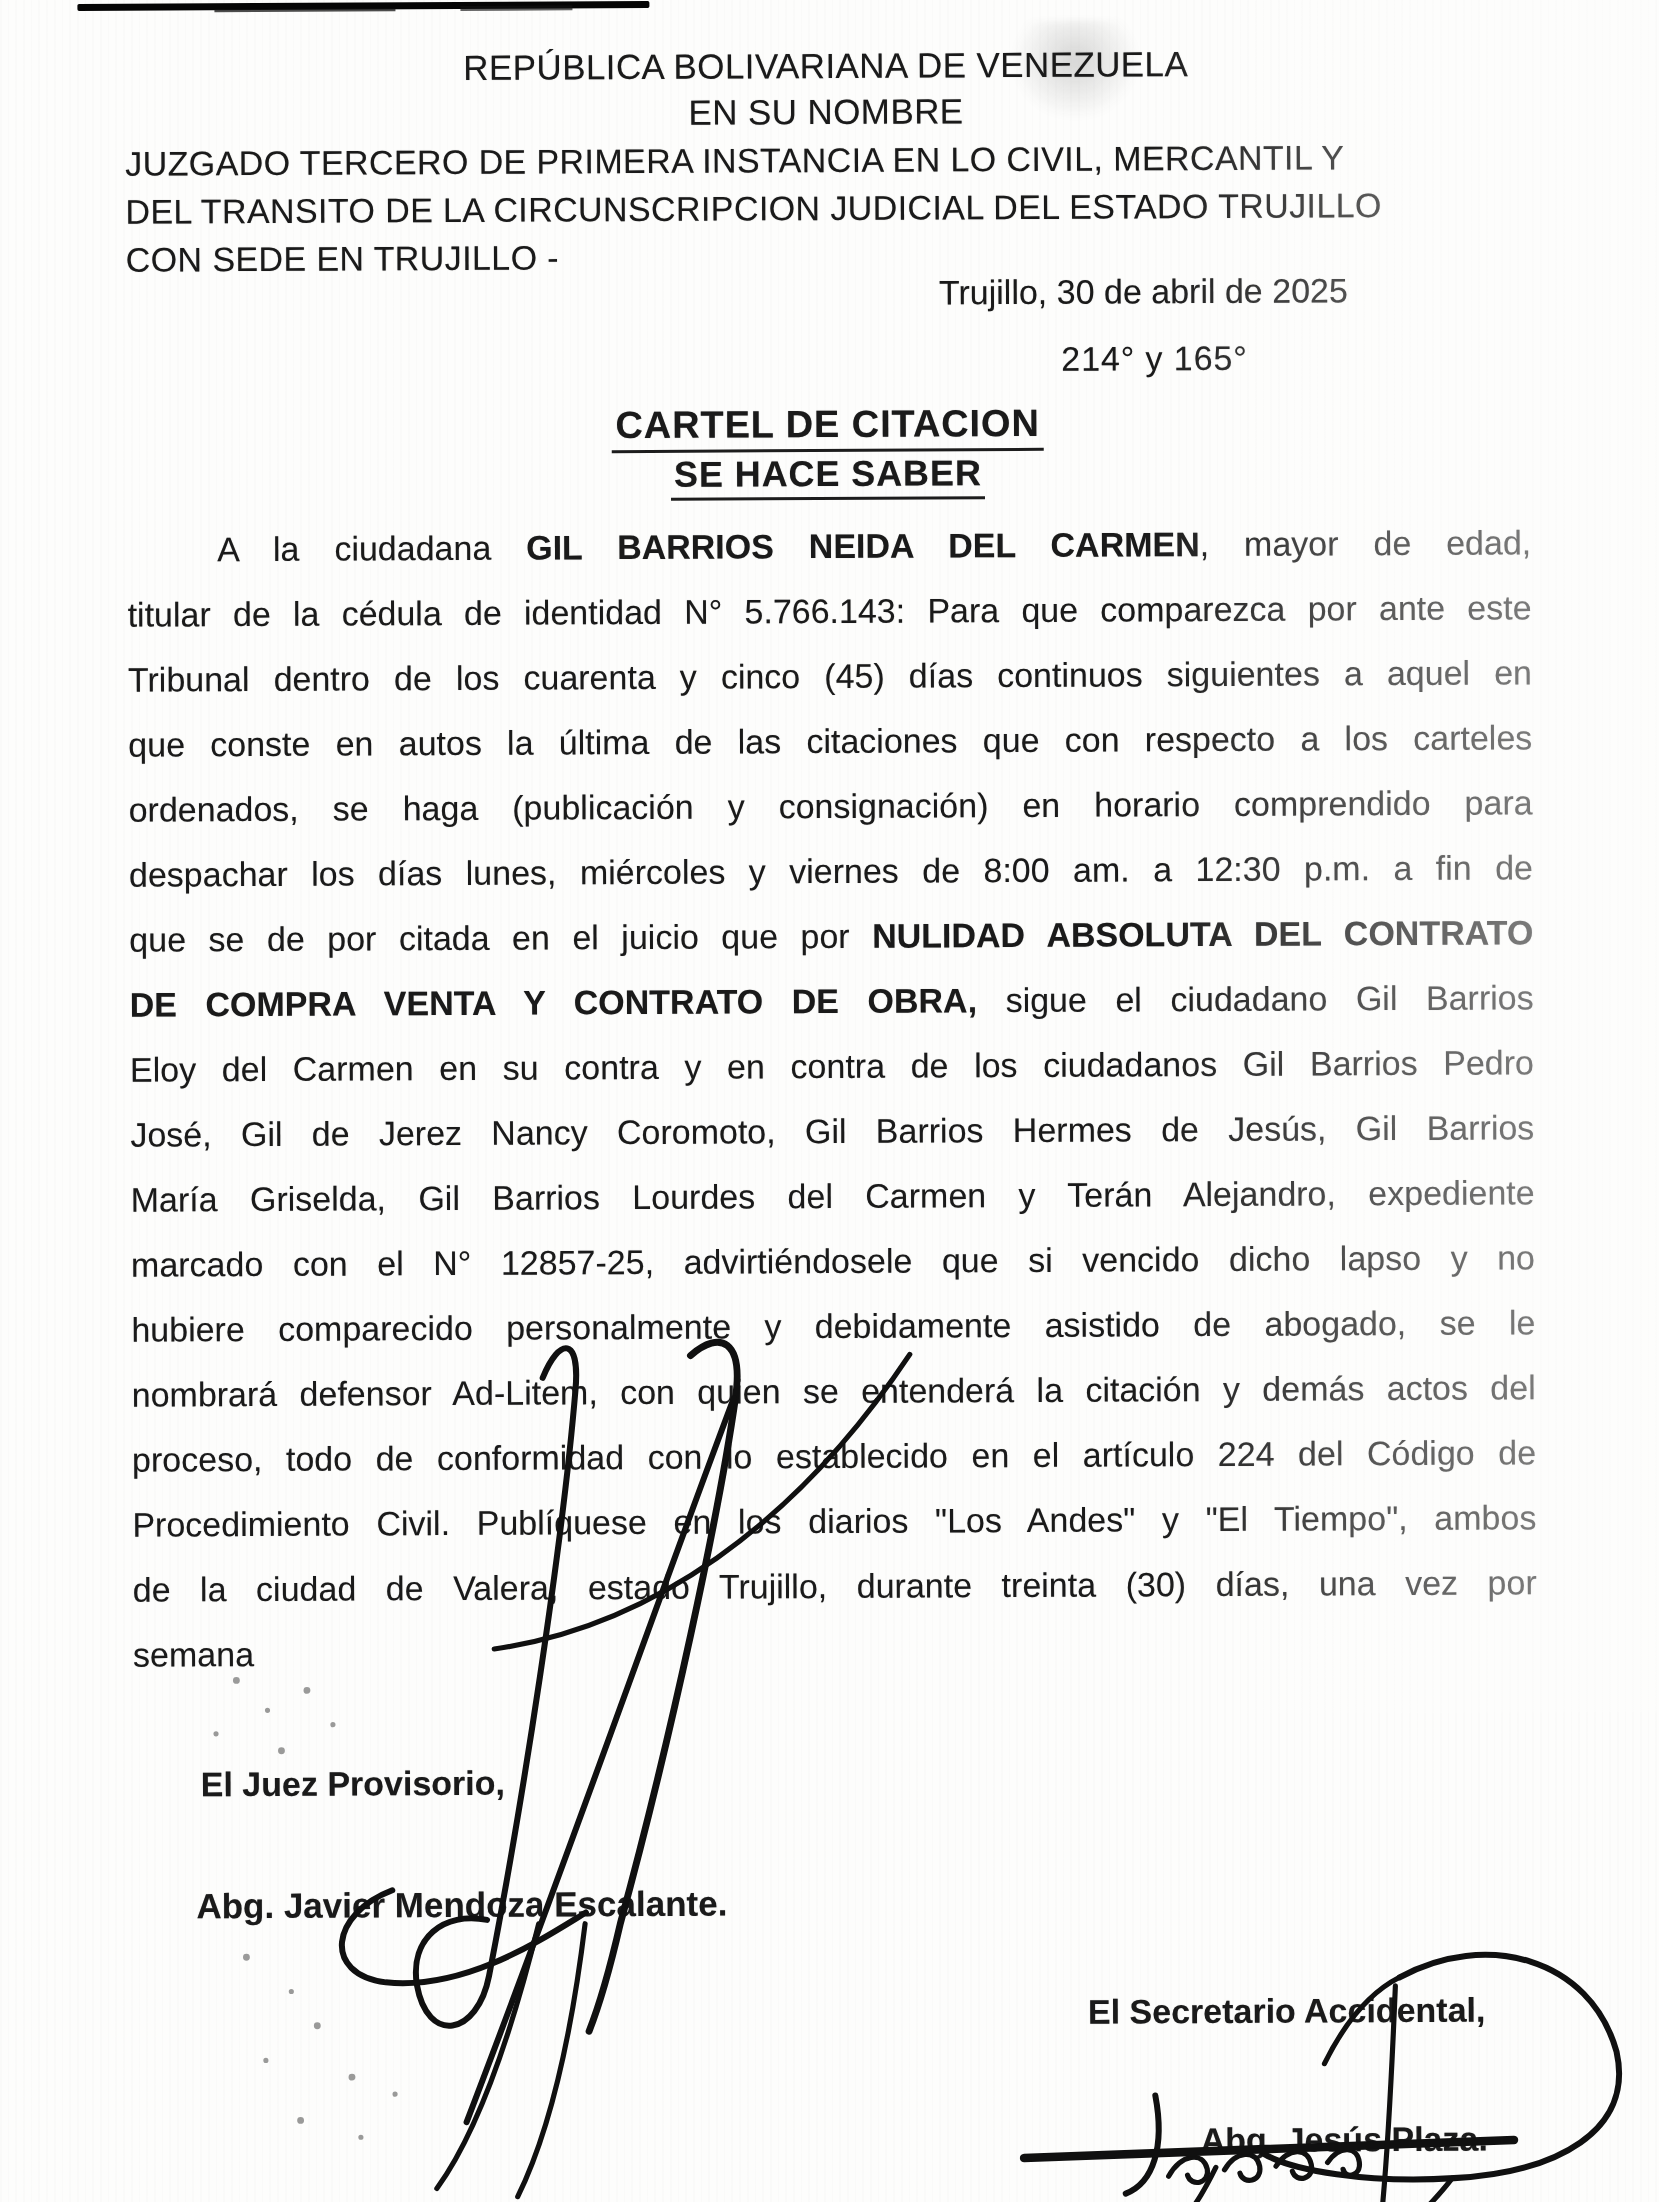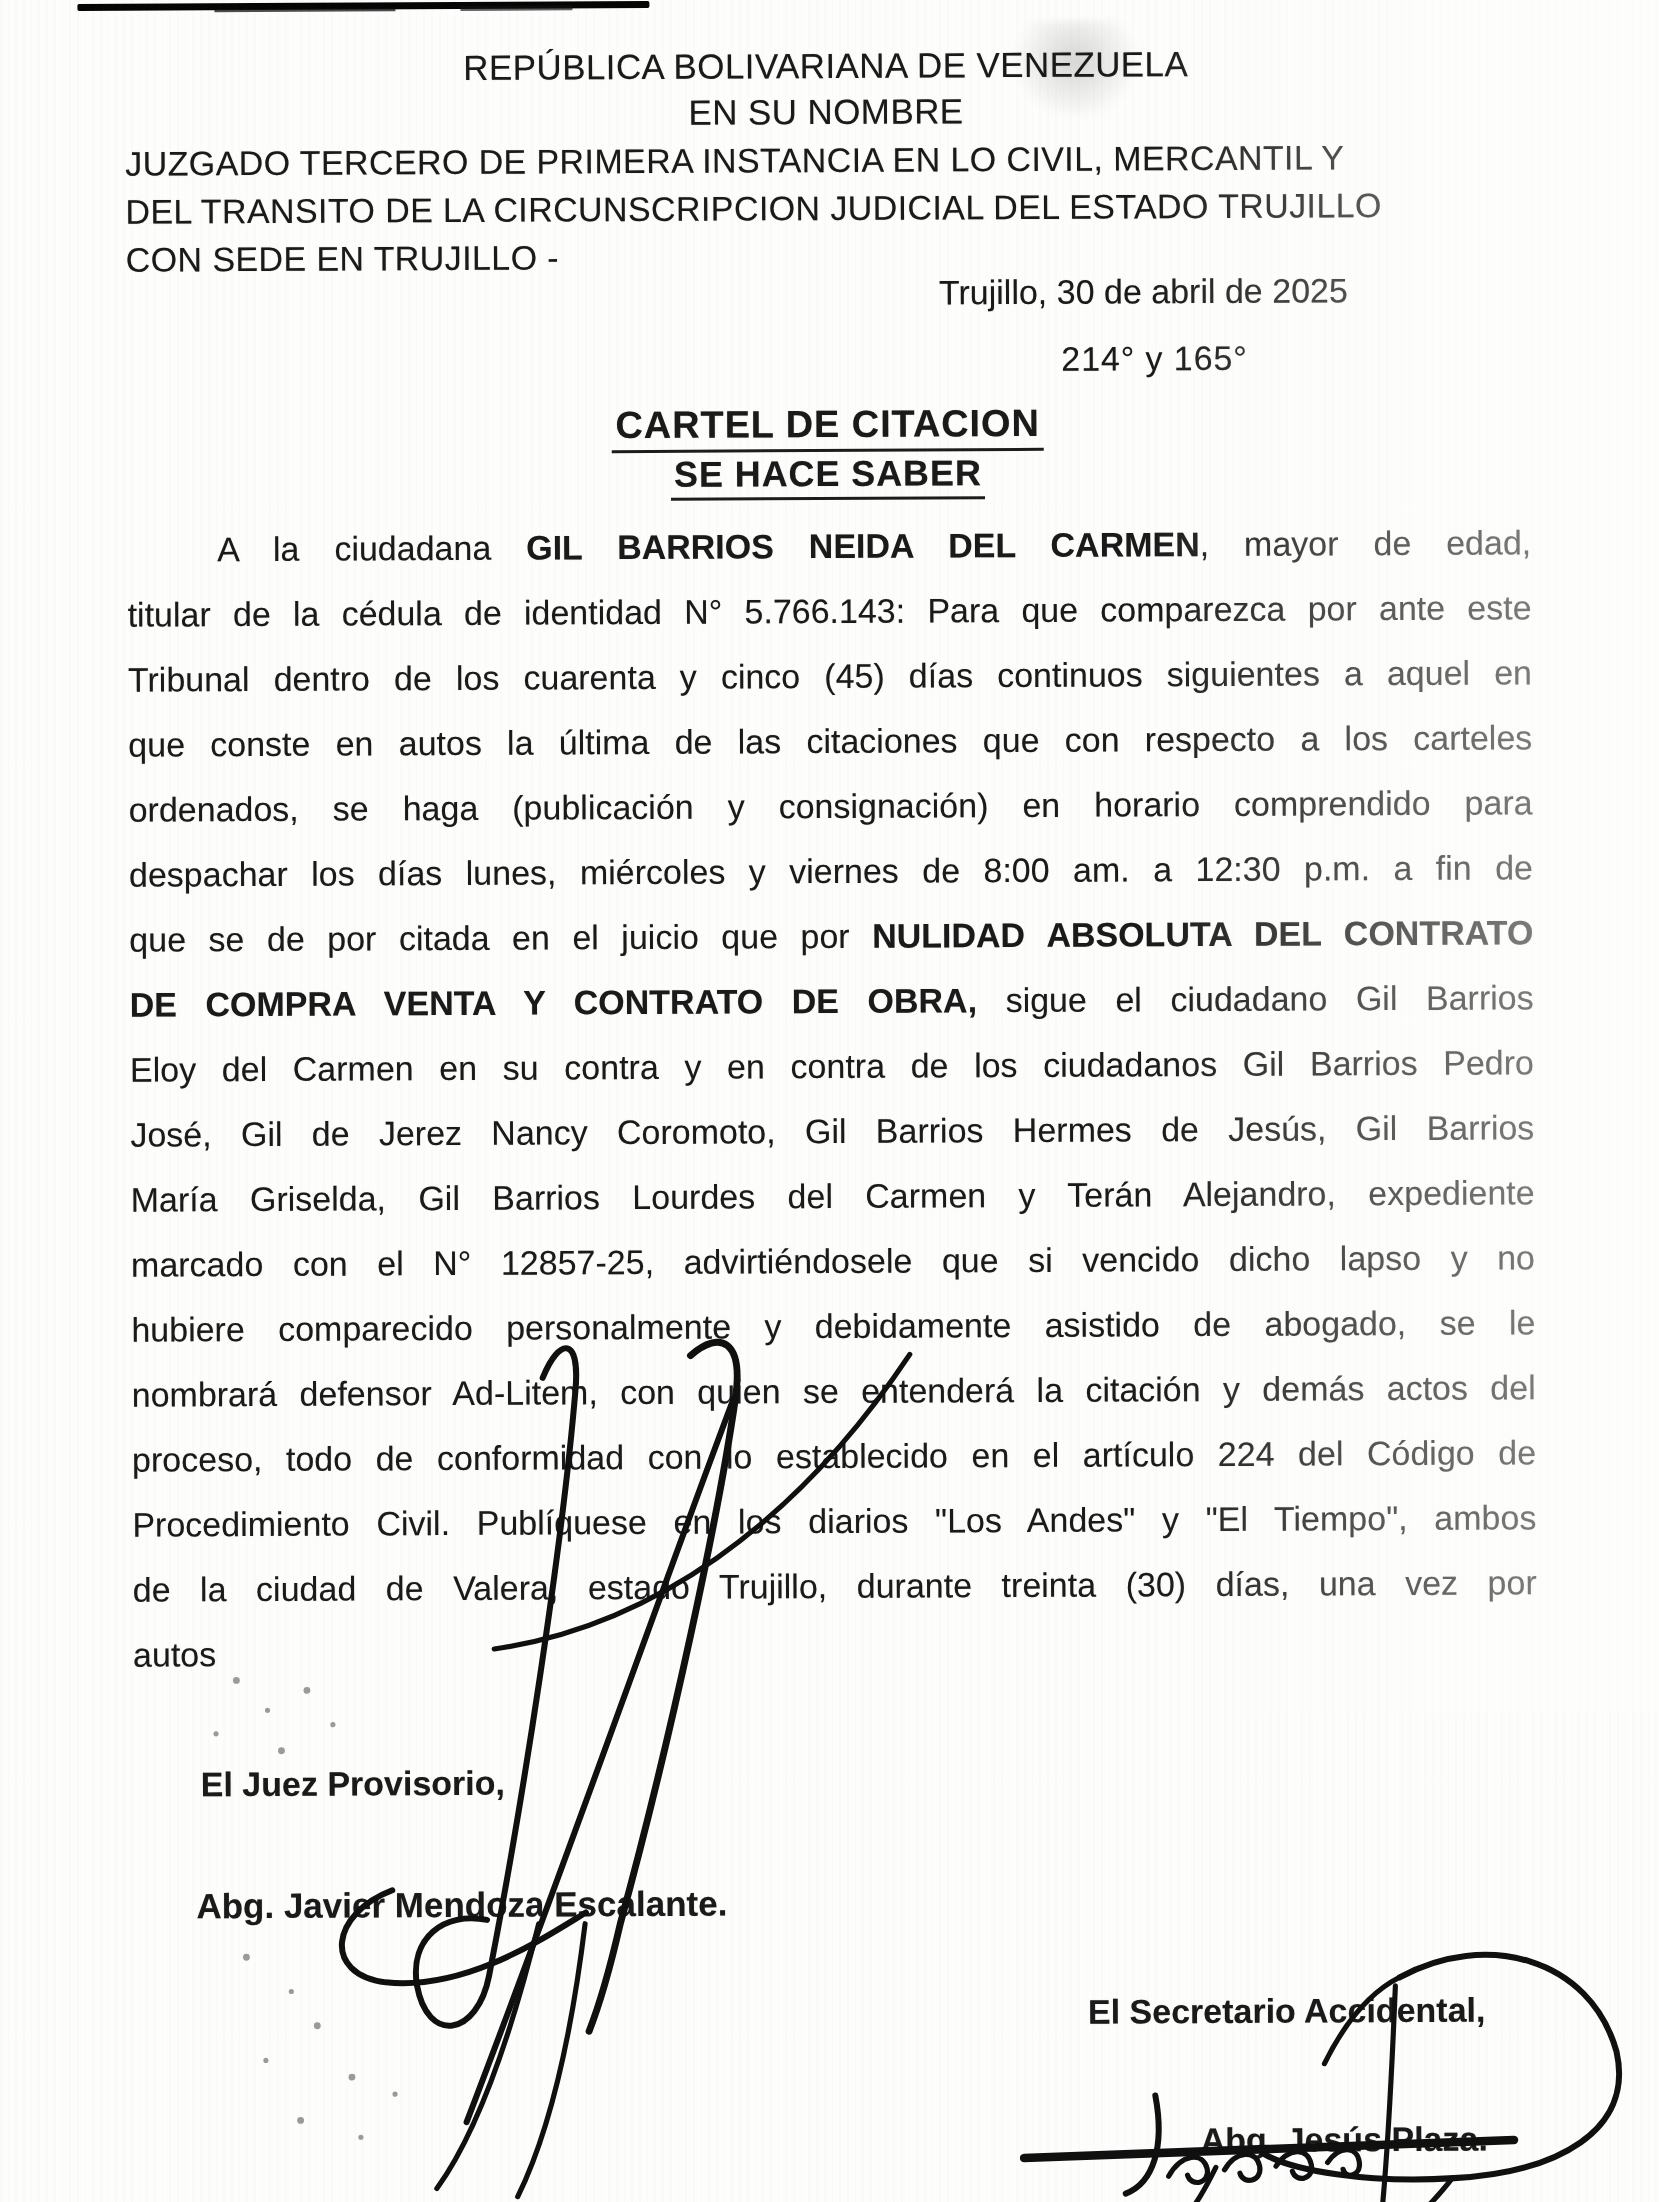"autos" span { text: autos -> semana }
